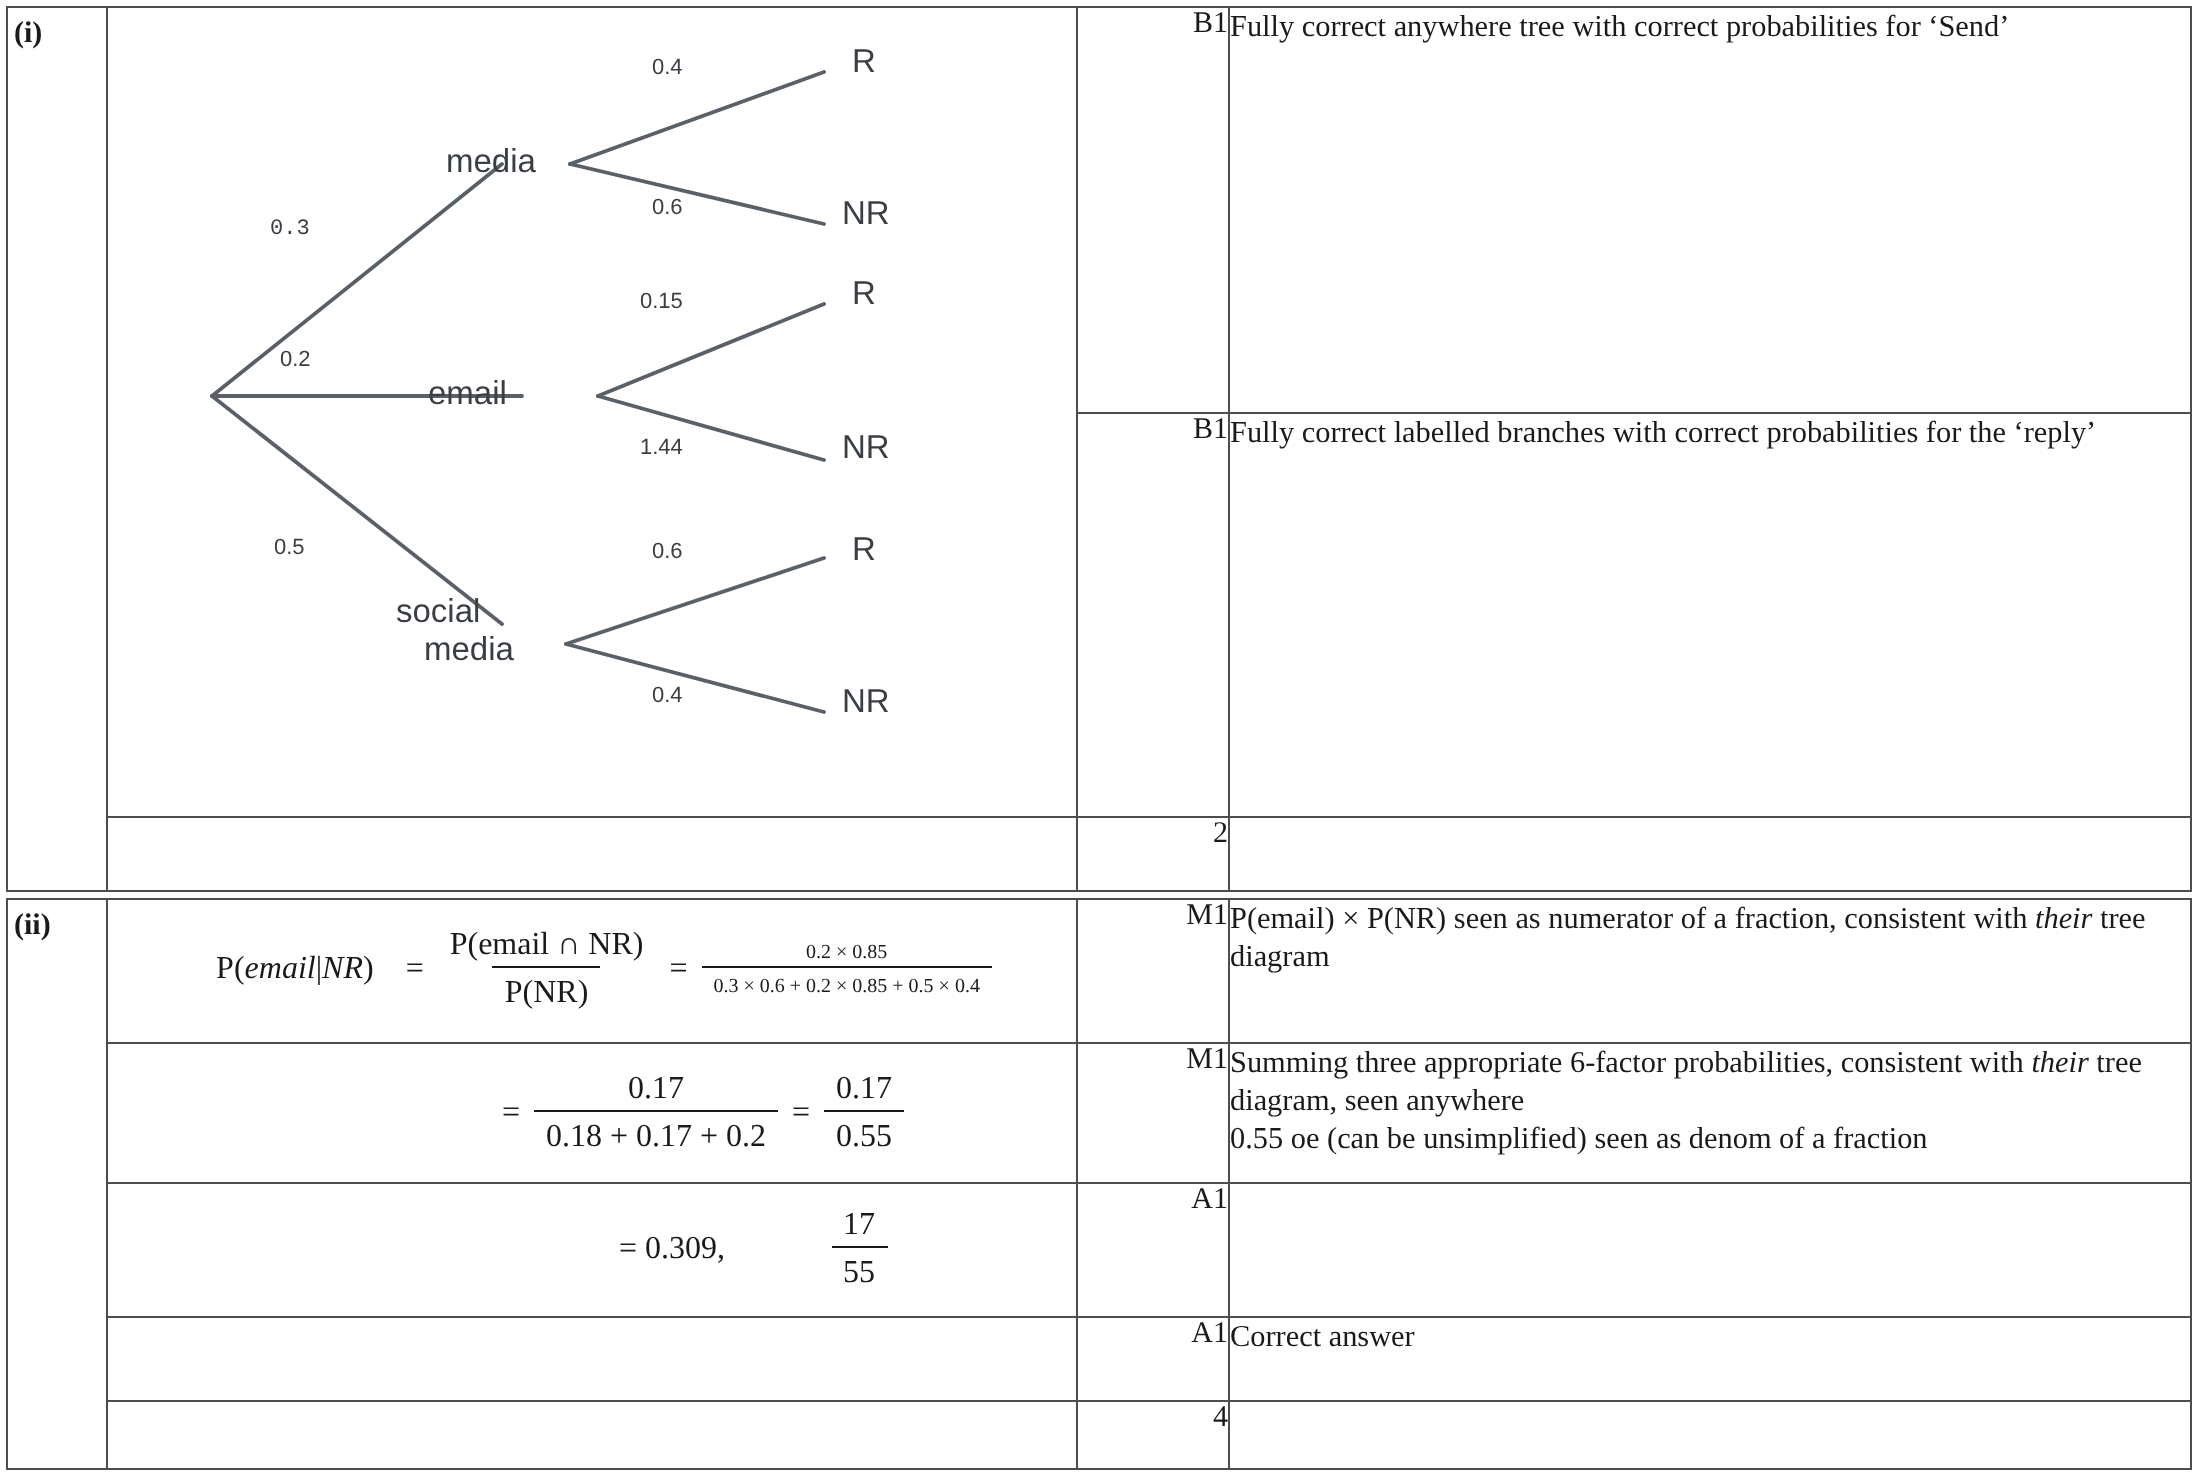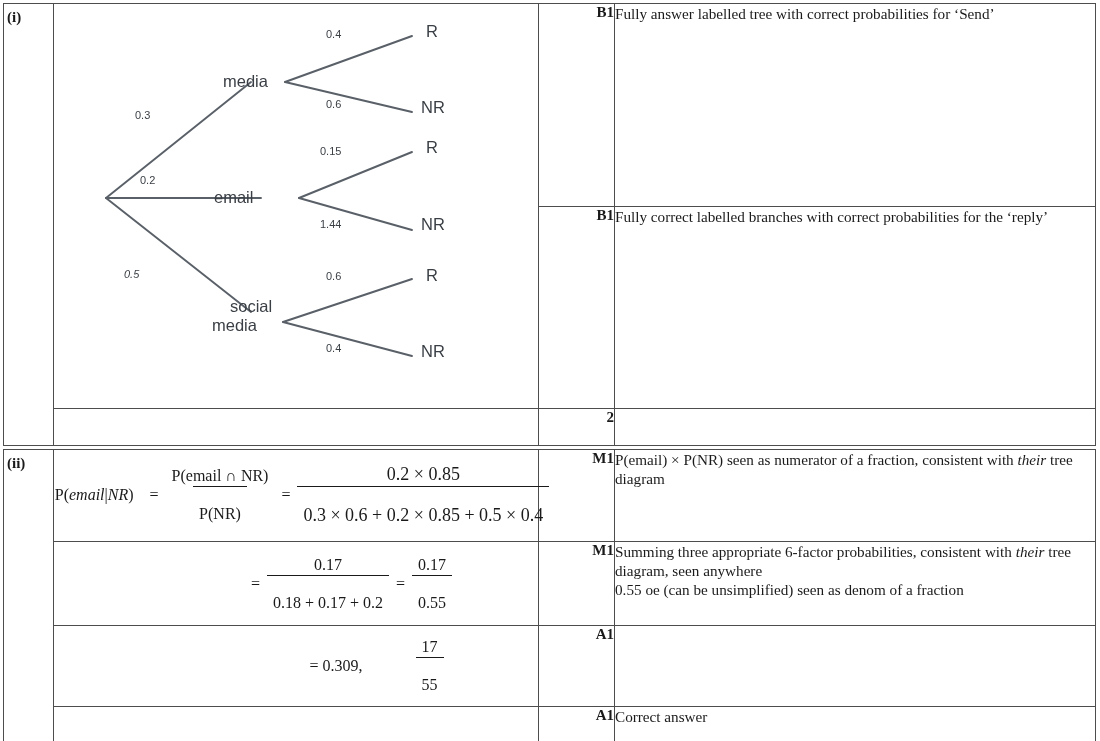"B1" .mark-cell { font-weight: bold -> normal }
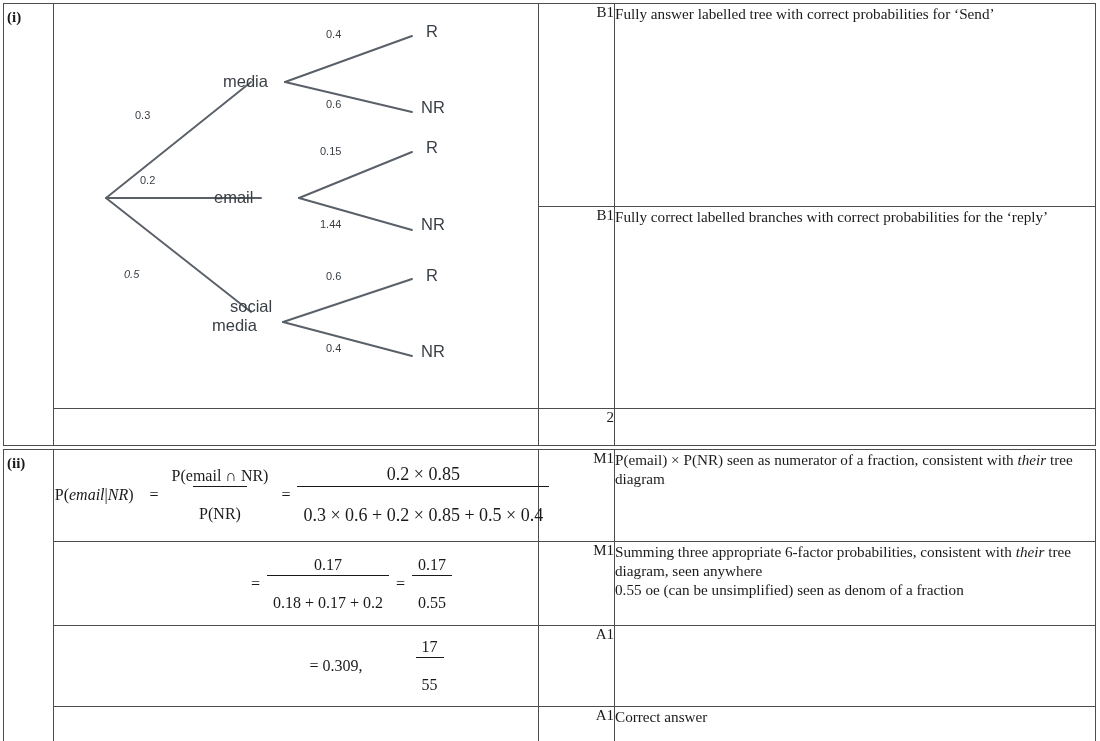"Fully answer labelled tree with" td.note-cell { text: answer labelled -> correct anywhere }
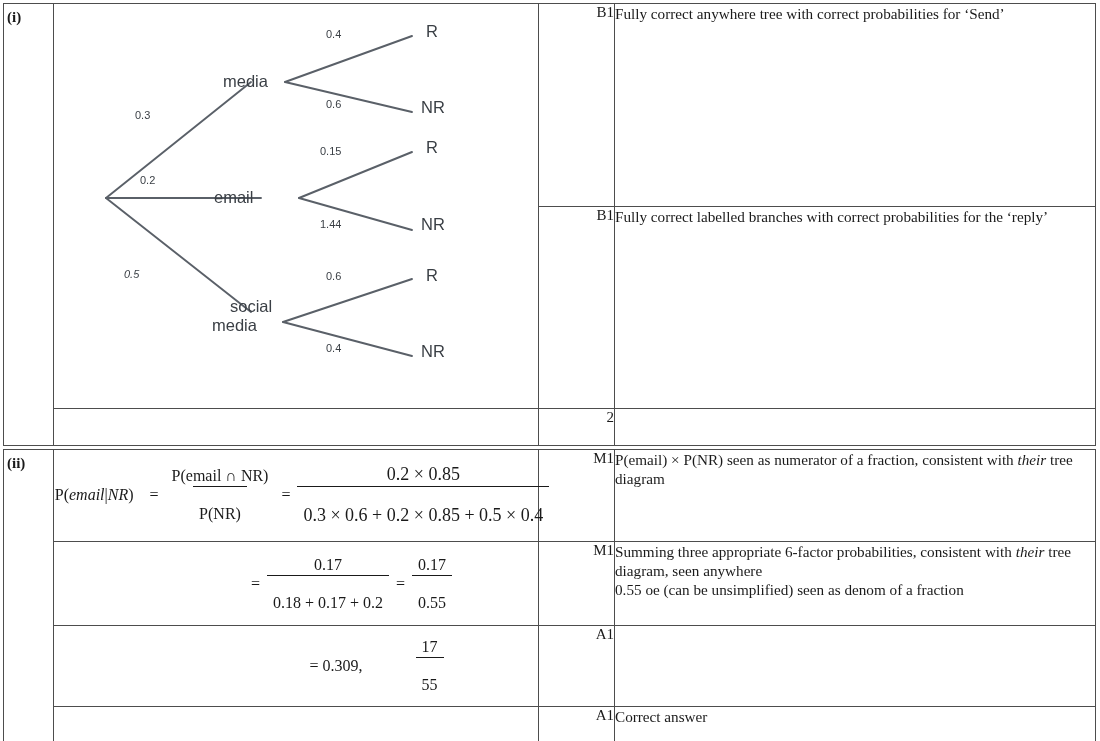"0.3" div.tprob { font-family: none -> Liberation Mono, monospace }
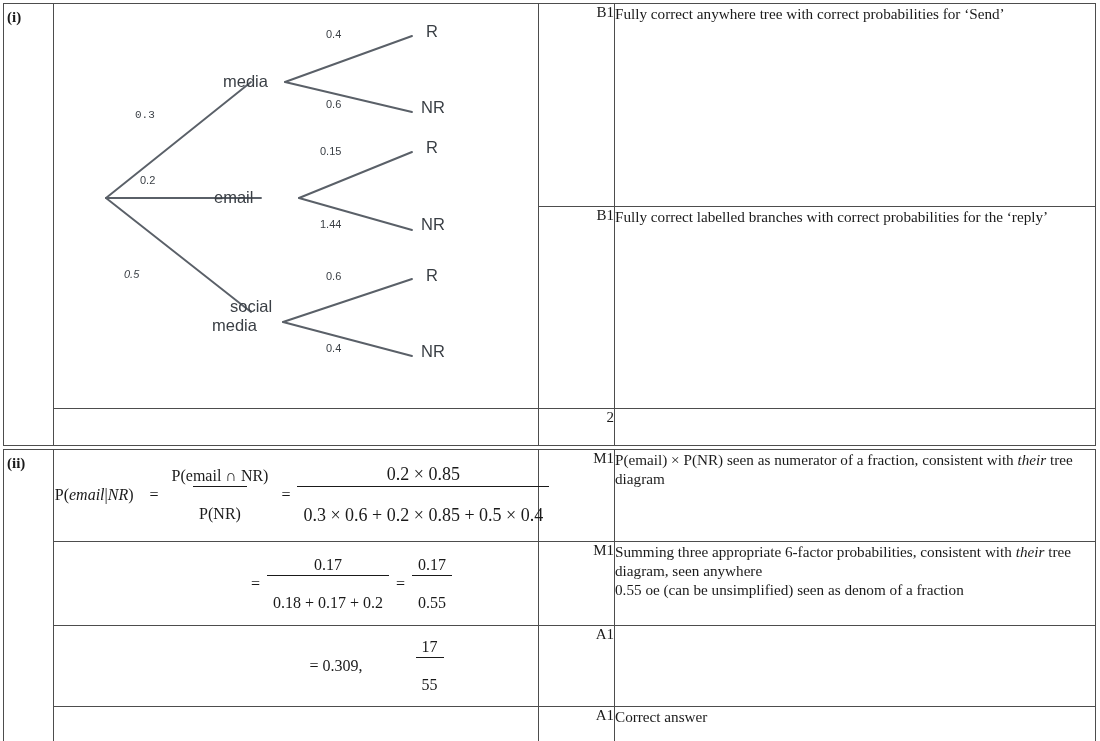"0.5" div.tprob { font-style: italic -> none; left: 70px -> 83px }
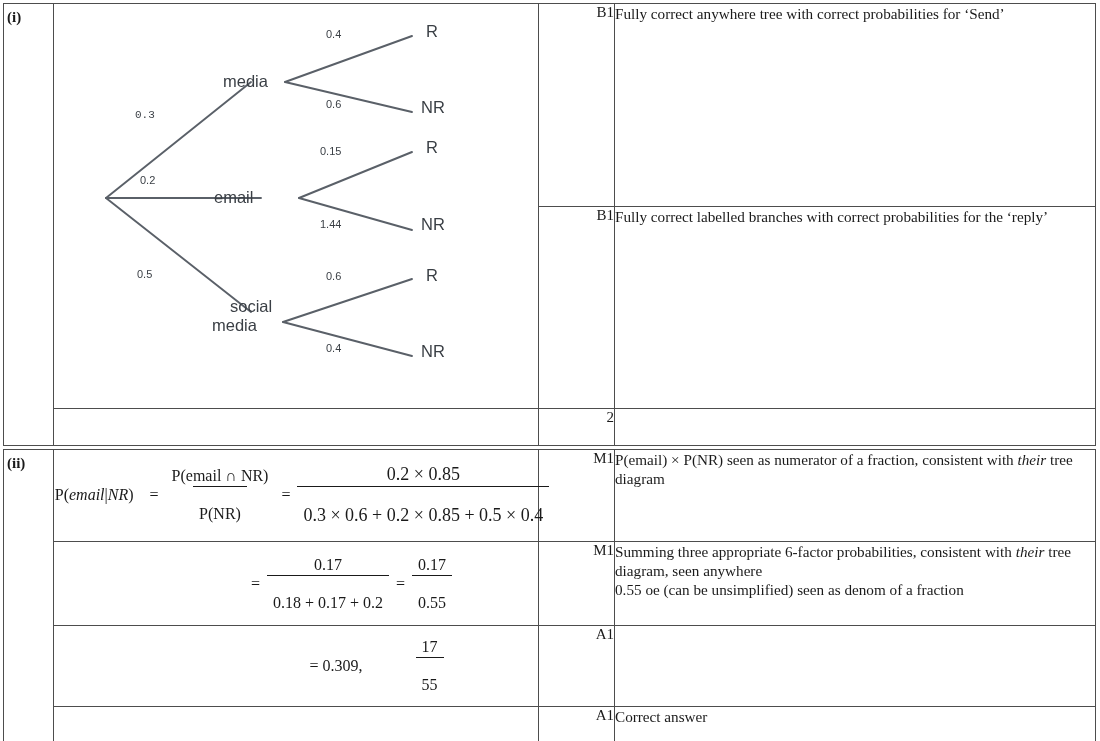"social" div.tnode { left: 176px -> 144px }
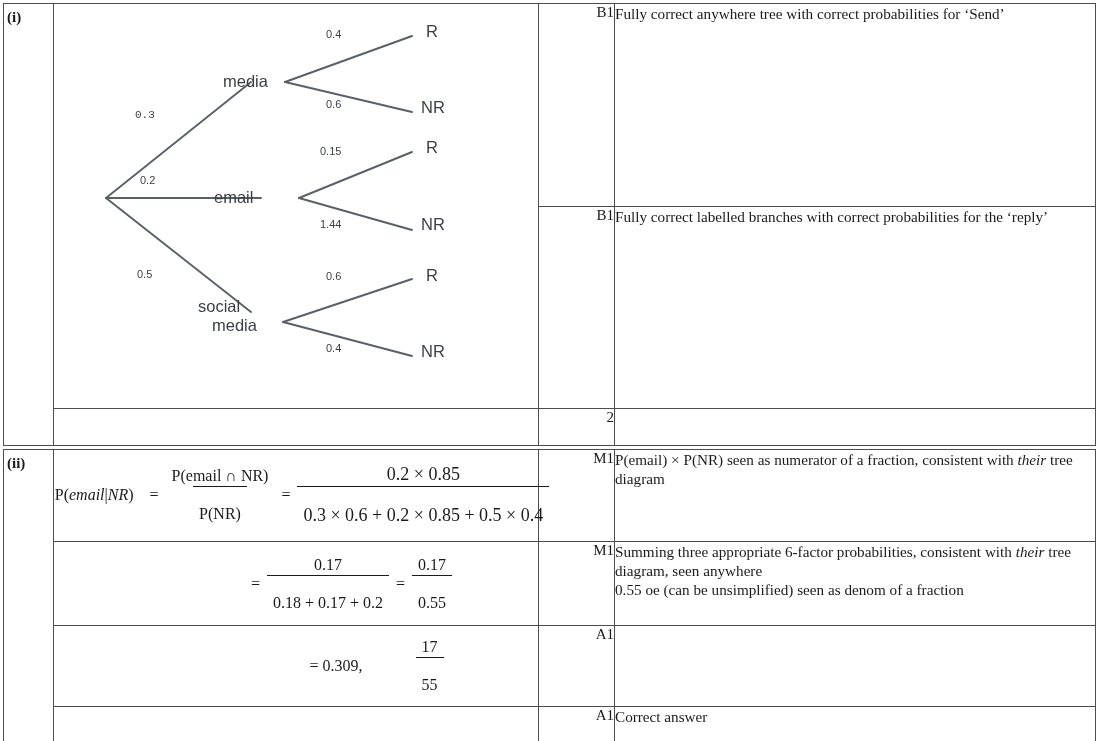"0.2 × 0.85" .sml { font-size: 18px -> 10px }
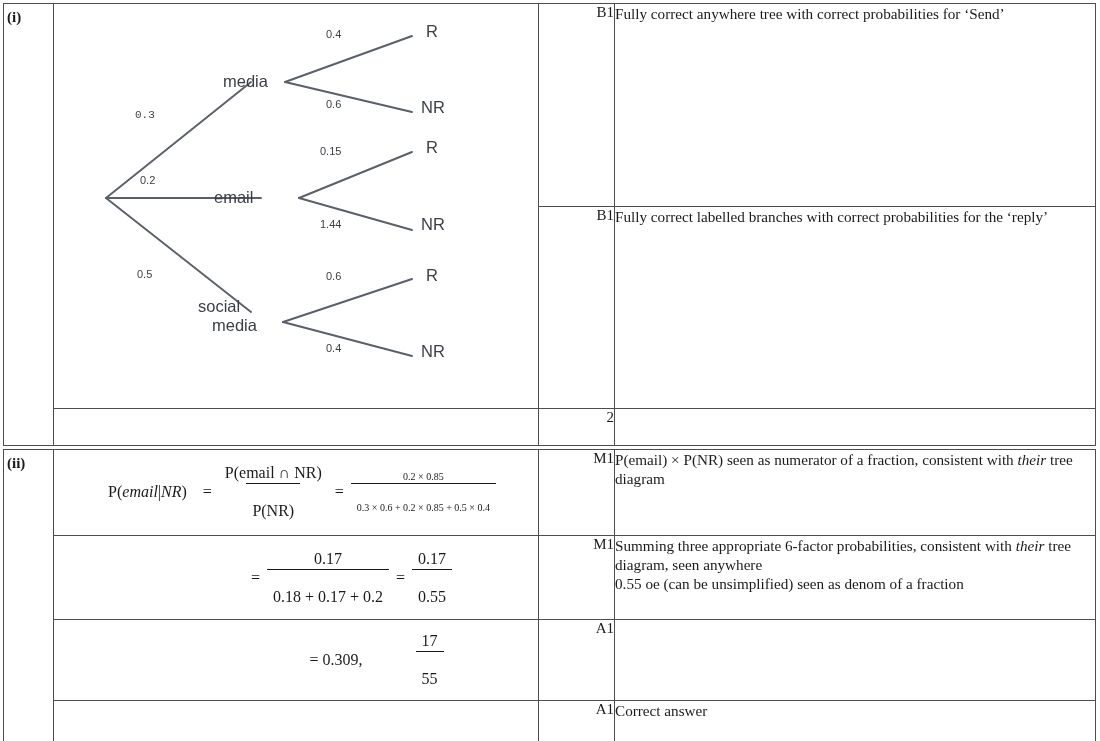"P(NR)" .frac > .den { padding: 18px 6px 0 6px -> 4px 6px 0 6px }
